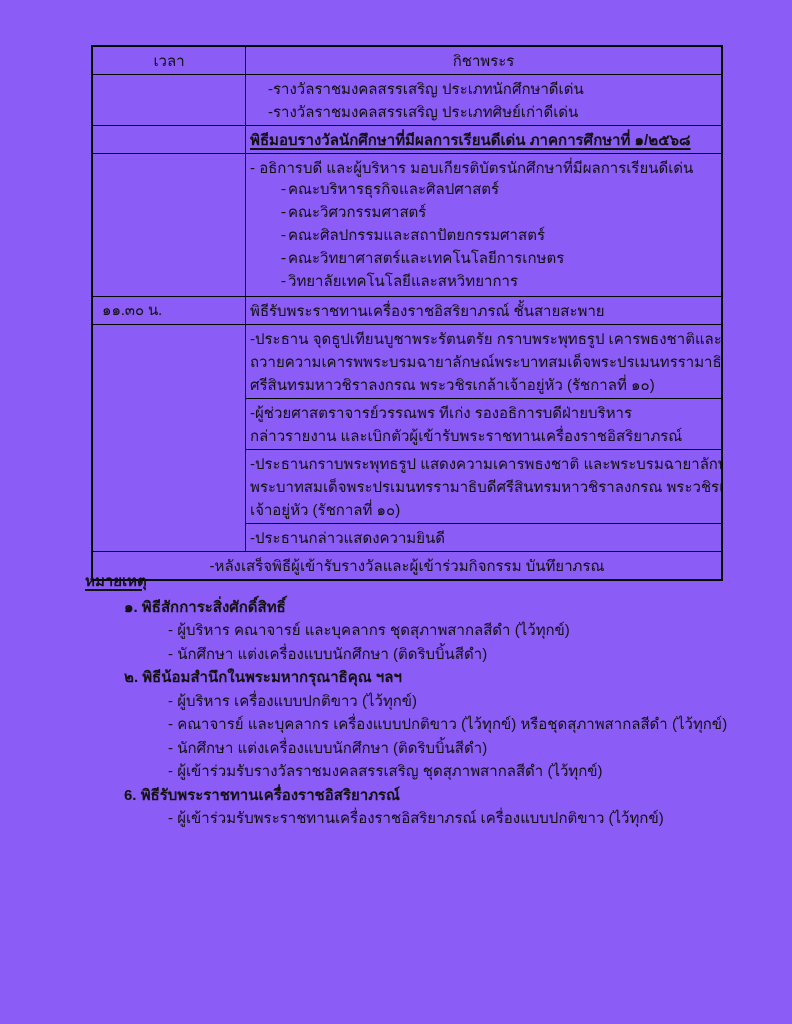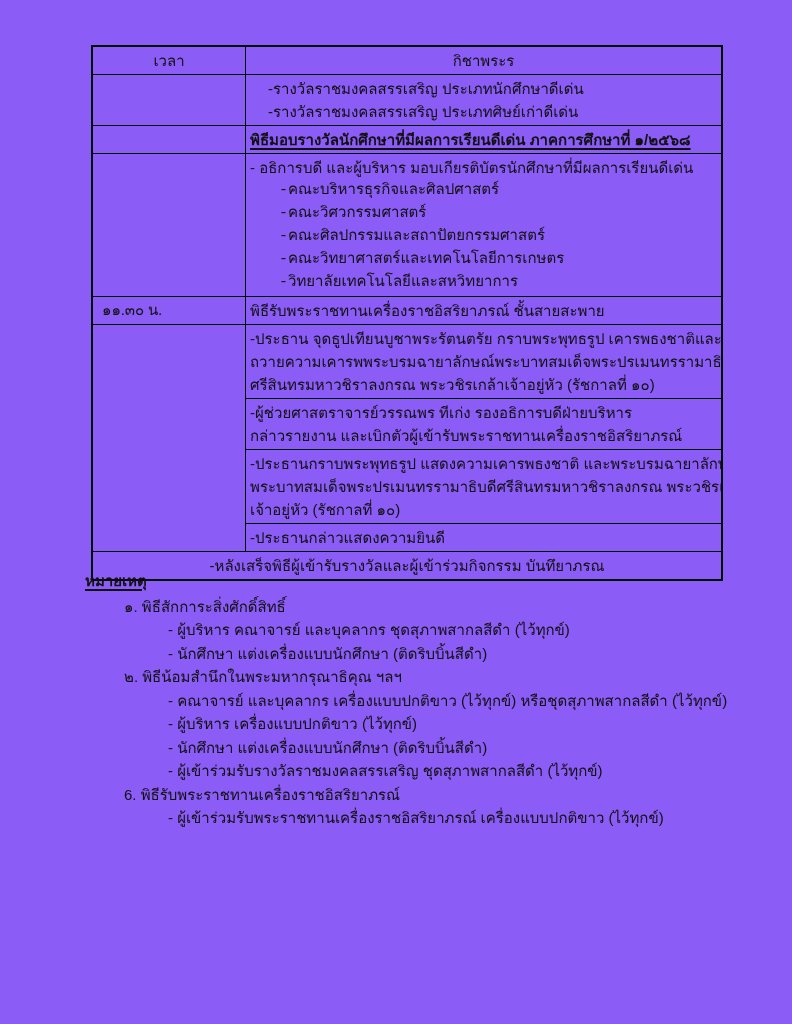"๑. พิธีสักการะสิ่งศักดิ์สิทธิ์" .note-heading { font-weight: normal -> bold }
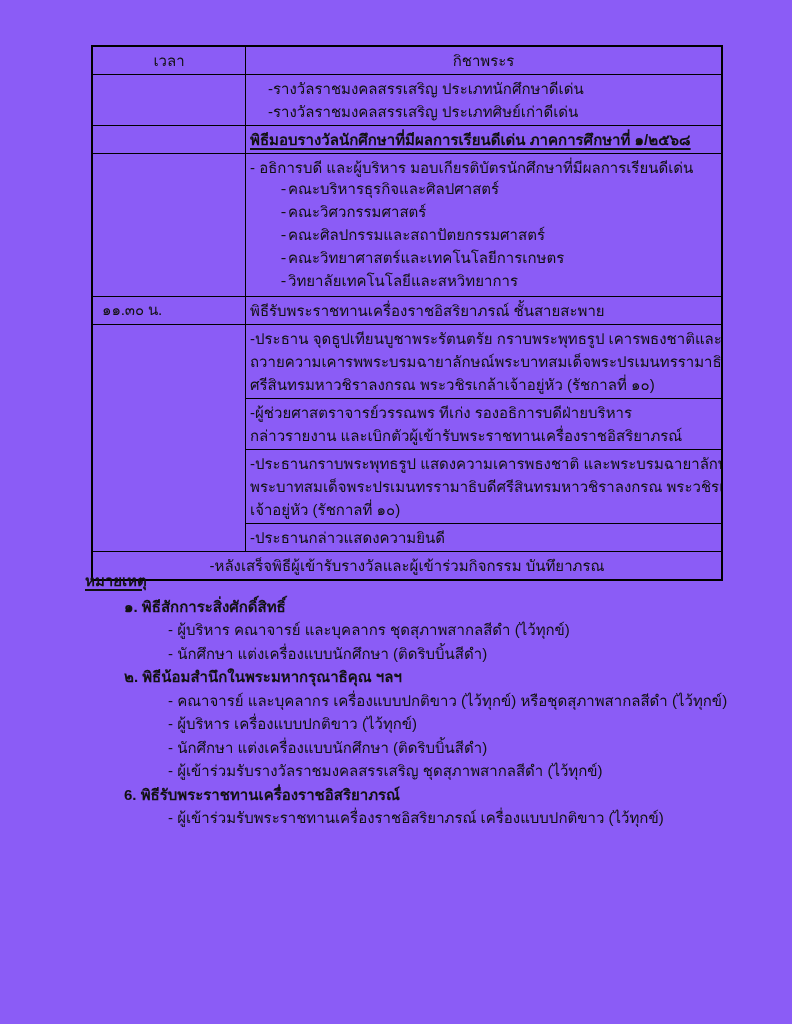"- คณาจารย์ และบุคลากร เครื่องแบบปกติขาว" div.note-item { order: before "- ผู้บริหาร เครื่องแบบปกติขาว (ไว้ทุกข์)" -> after "- ผู้บริหาร เครื่องแบบปกติขาว (ไว้ทุกข์)" }
